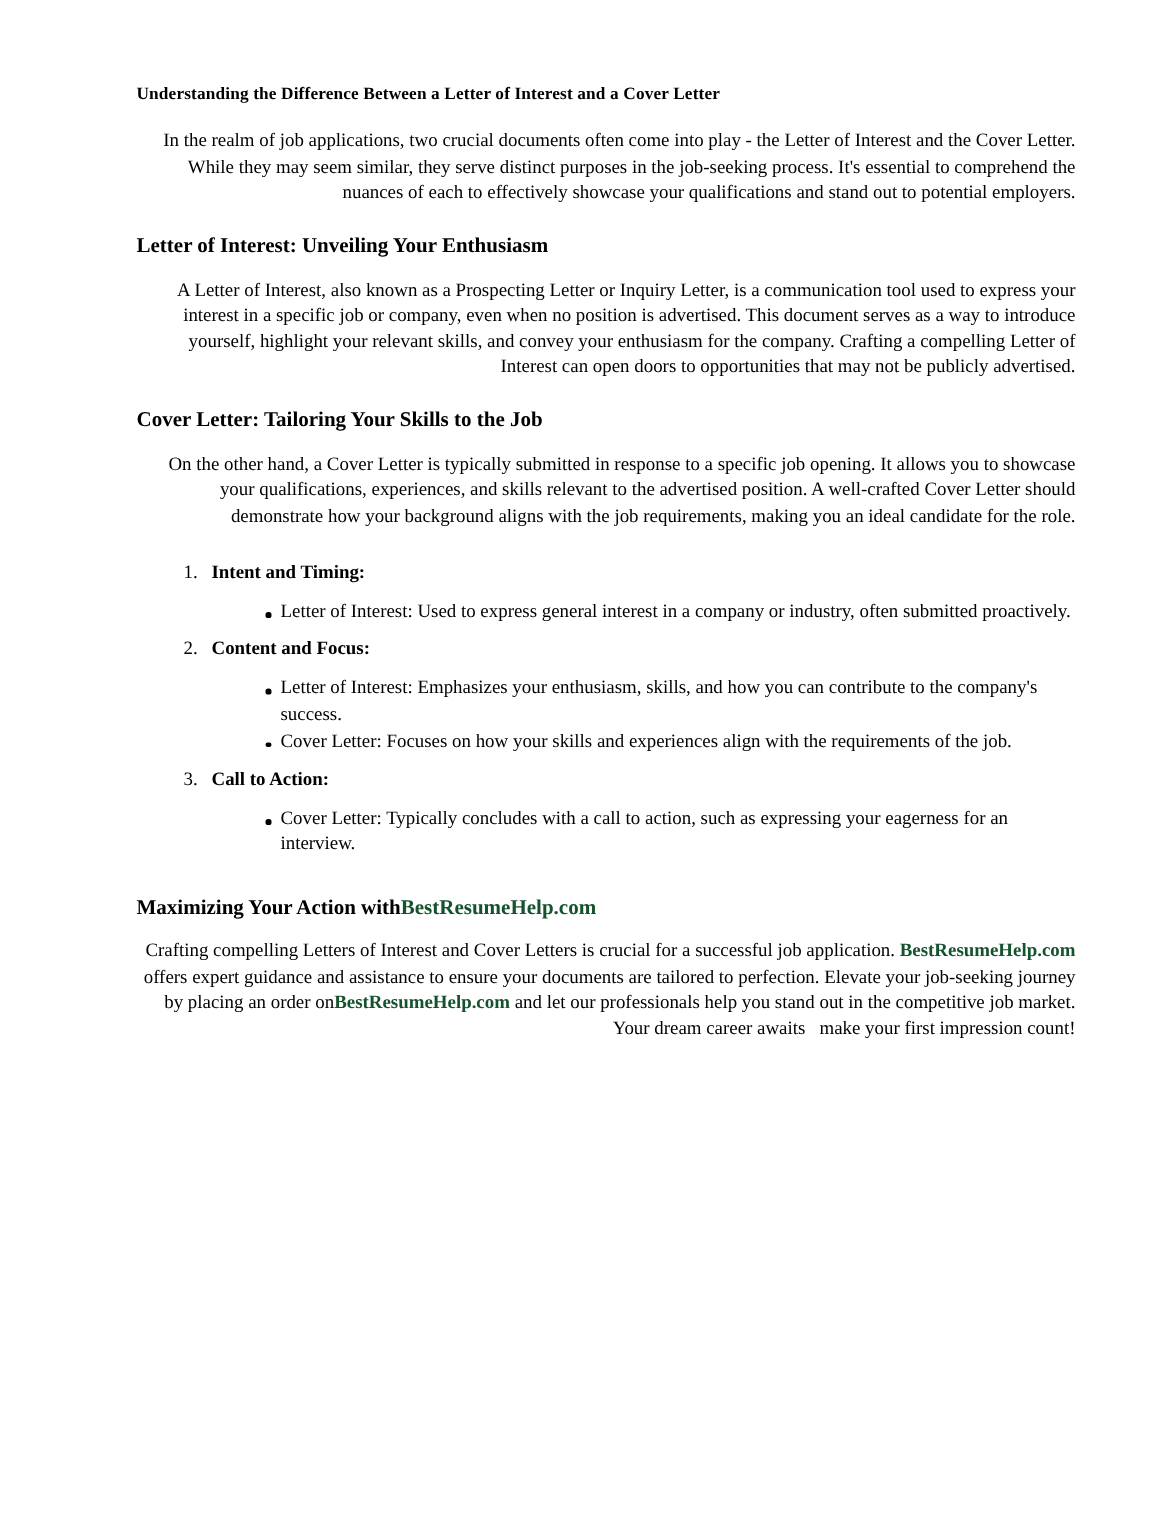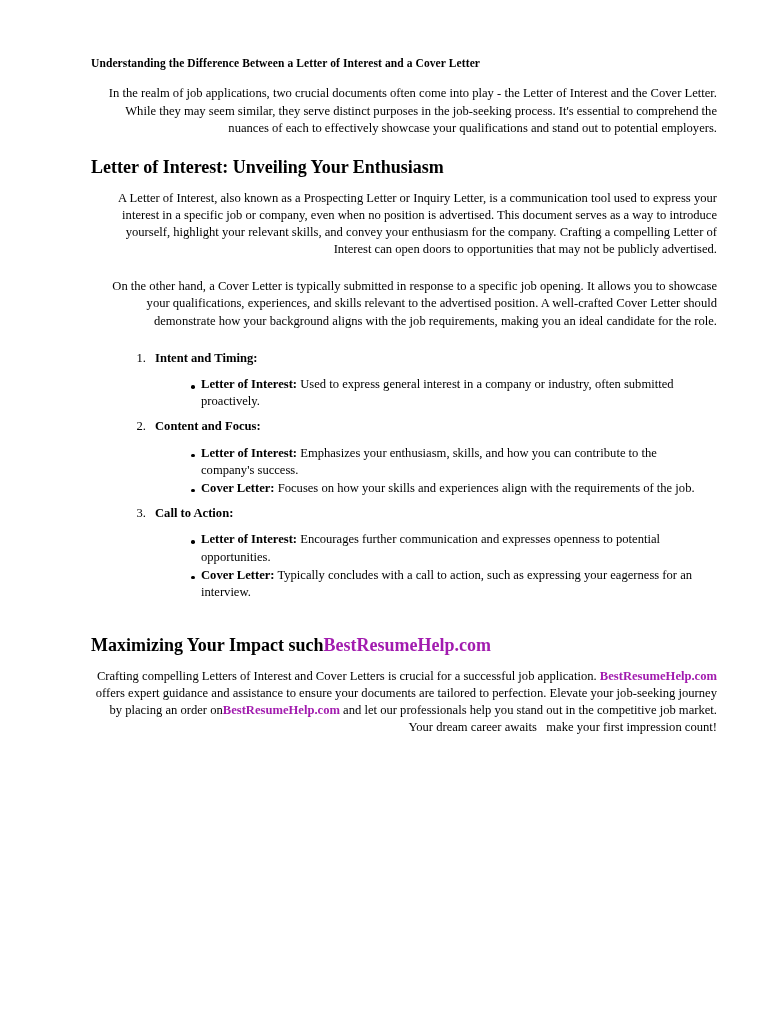"Letter of Interest: Unveiling Your" .section-heading { font-size: 18px -> 14px }
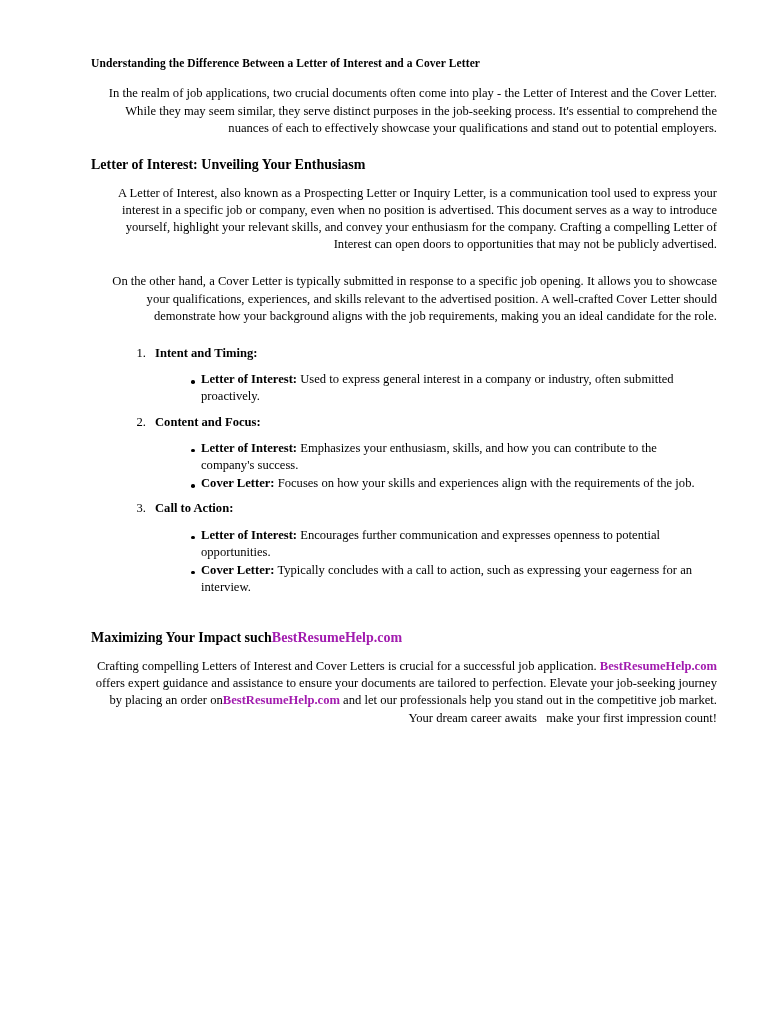"Cover Letter: Tailoring Your Skills" h2.section-heading { html: none -> <h2>Cover Letter: Tailoring Your Skills to the Job</h2> }
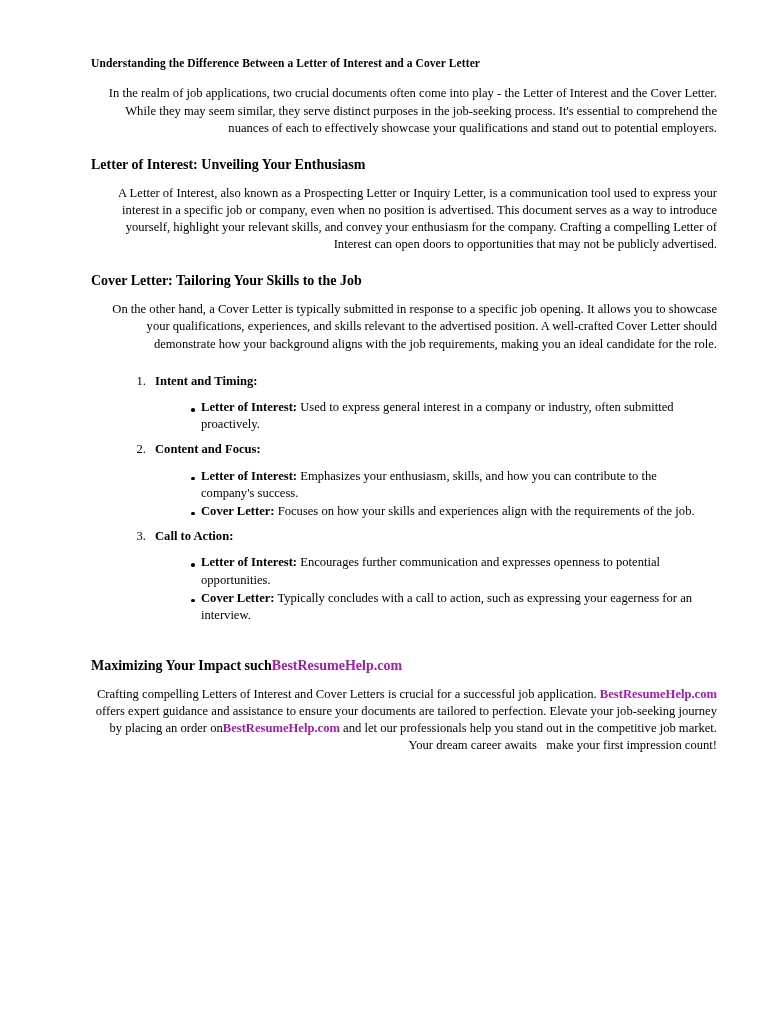"Intent and Timing:" ol.num-list { margin: 16px -> 2px }
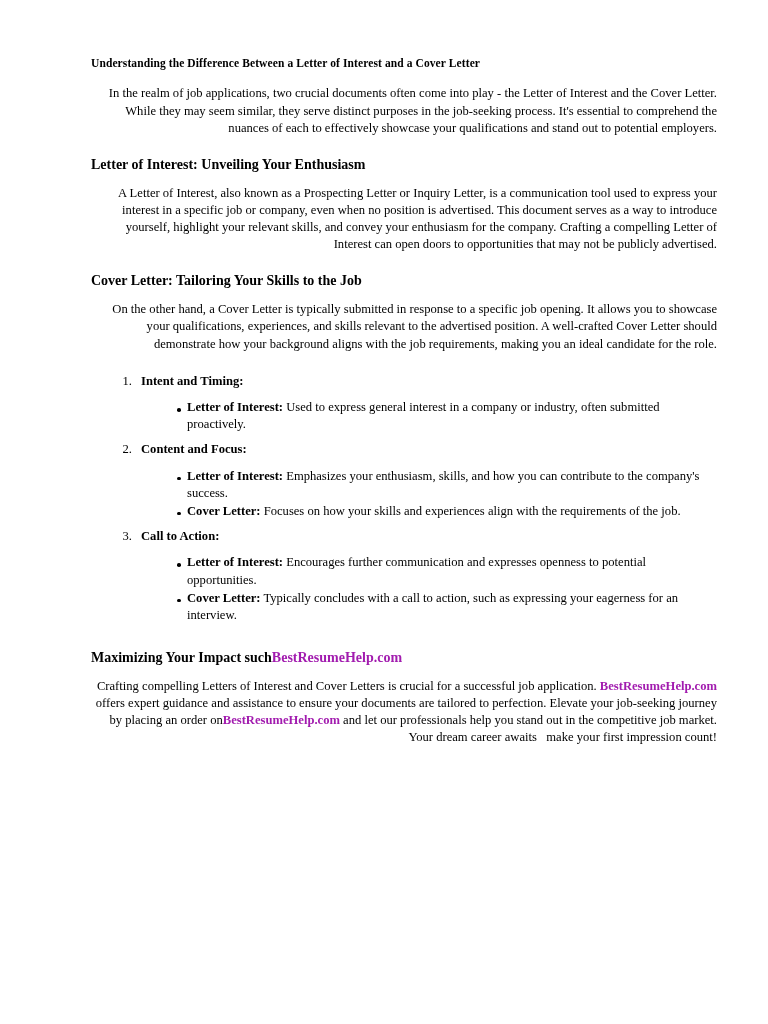"Letter of Interest:" .bullet-term { font-weight: bold -> normal }
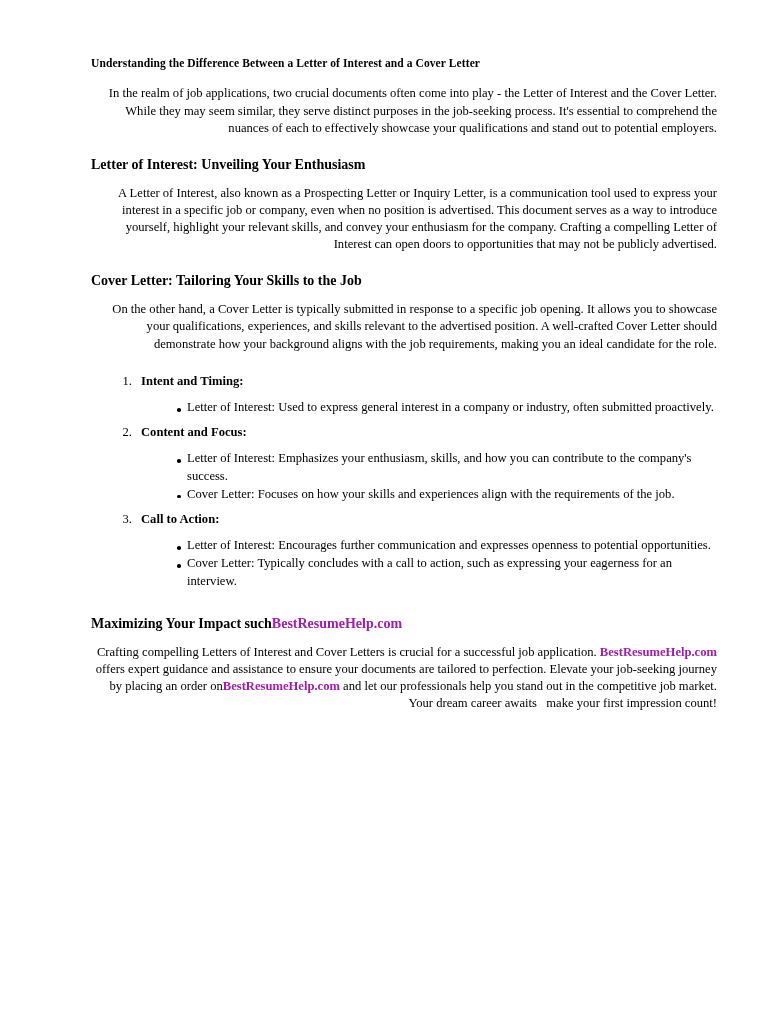"Letter of Interest: Encourages further" li { html: <li><span>Letter of Interest:</span><span> Encourages further communication and expresses openness to potential opportunities.</span></li> -> none }
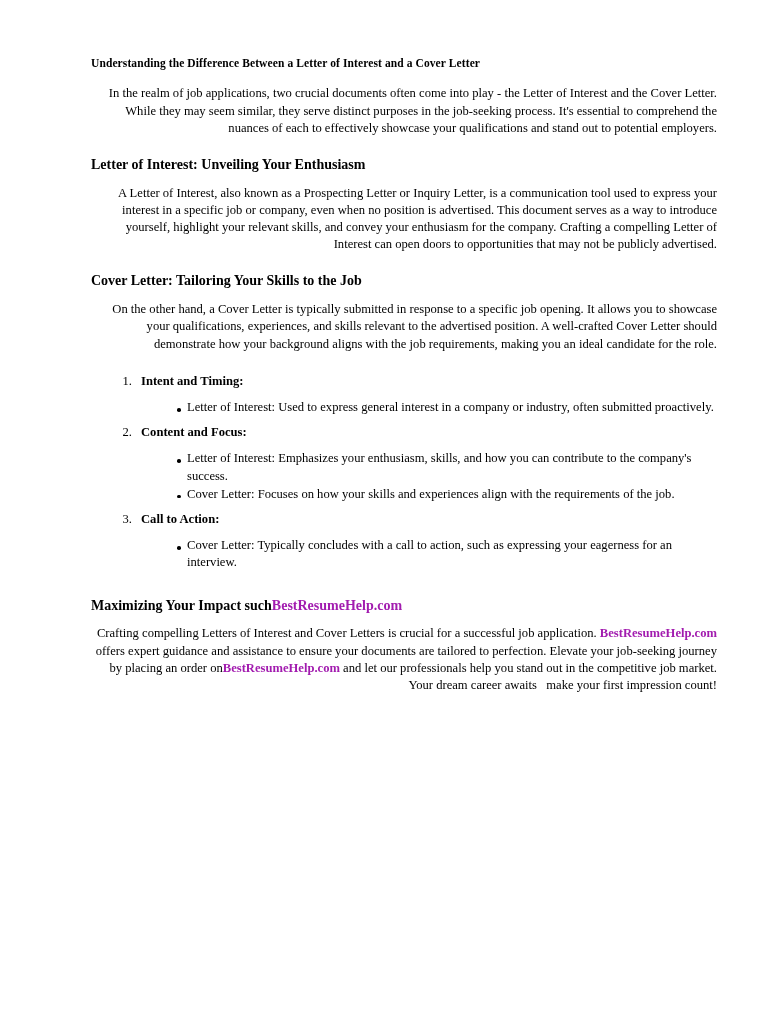"Maximizing Your Impact such" span { text: Impact such -> Action with }
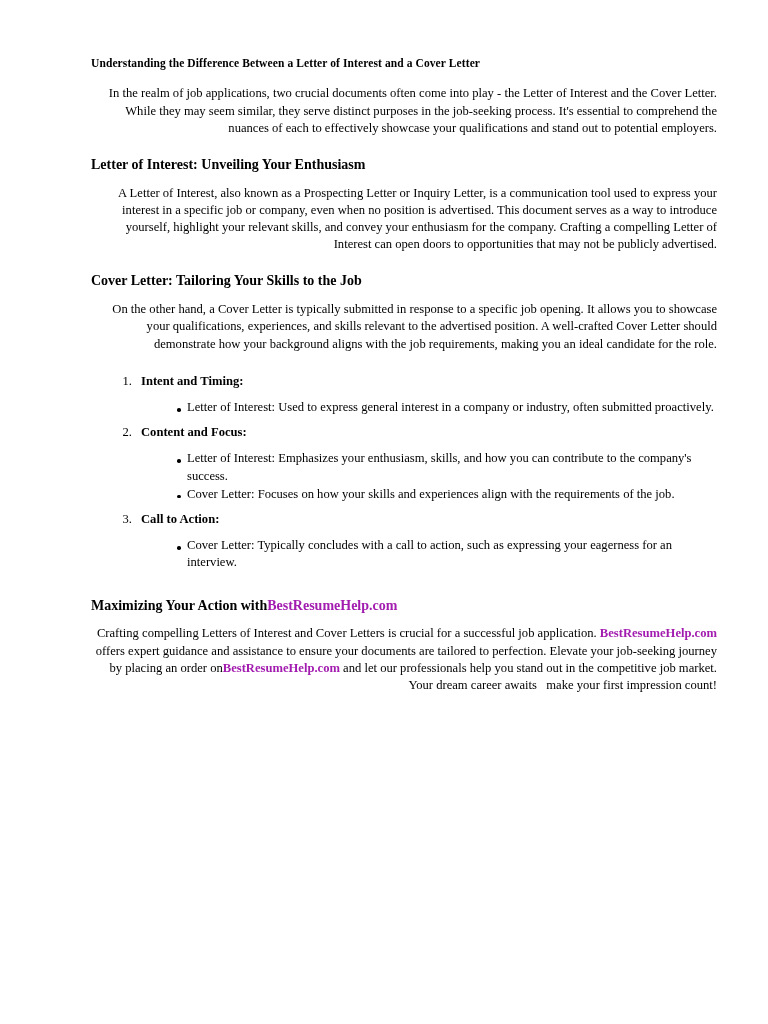"BestResumeHelp.com" .brand-link { color: #a21caf -> #14532d }
